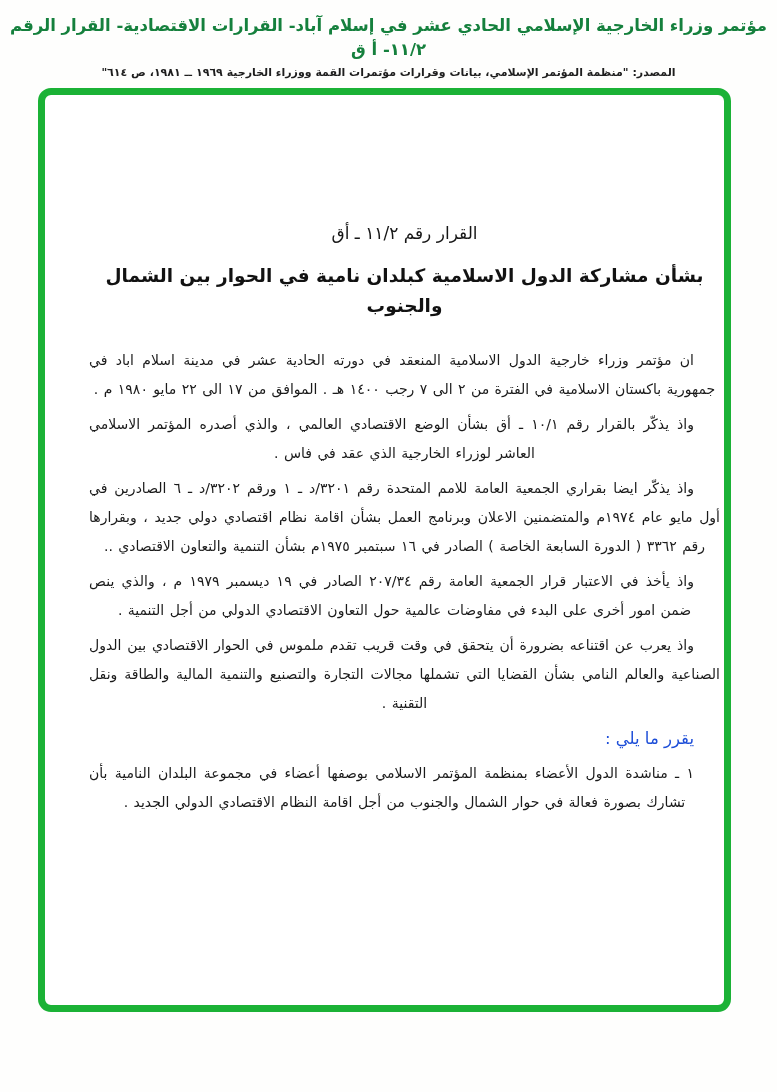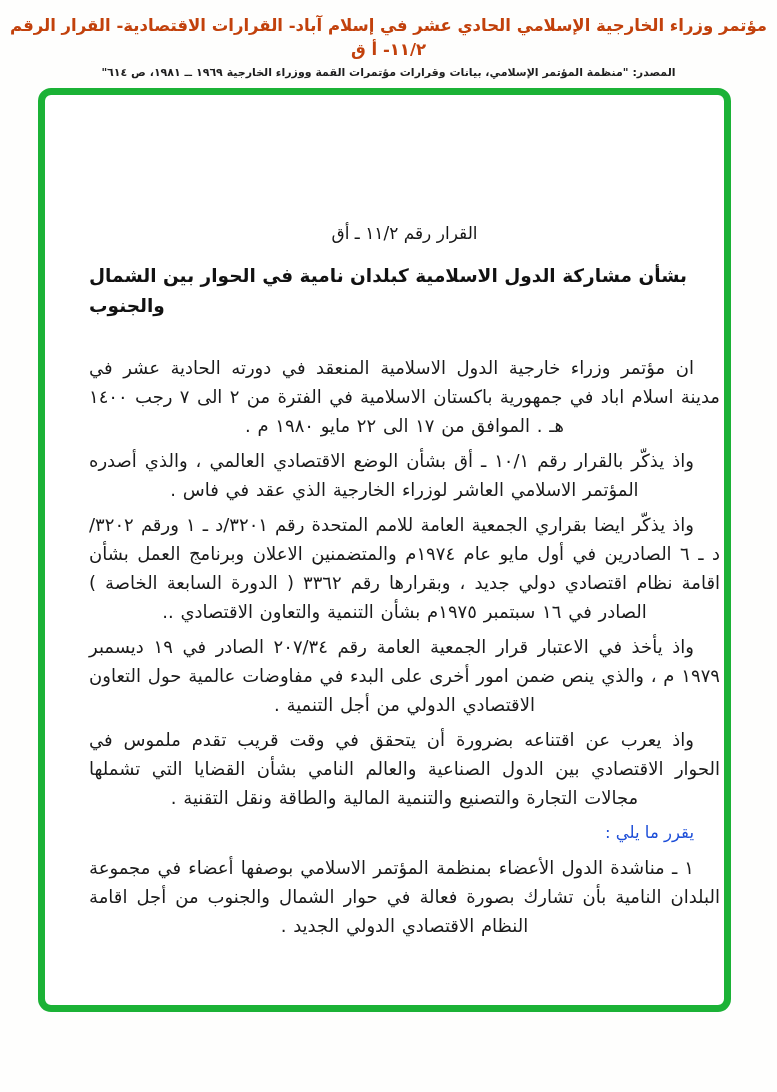"مؤتمر وزراء الخارجية الإسلامي الحادي" .src-line1 { color: #c2410c -> #15803d }
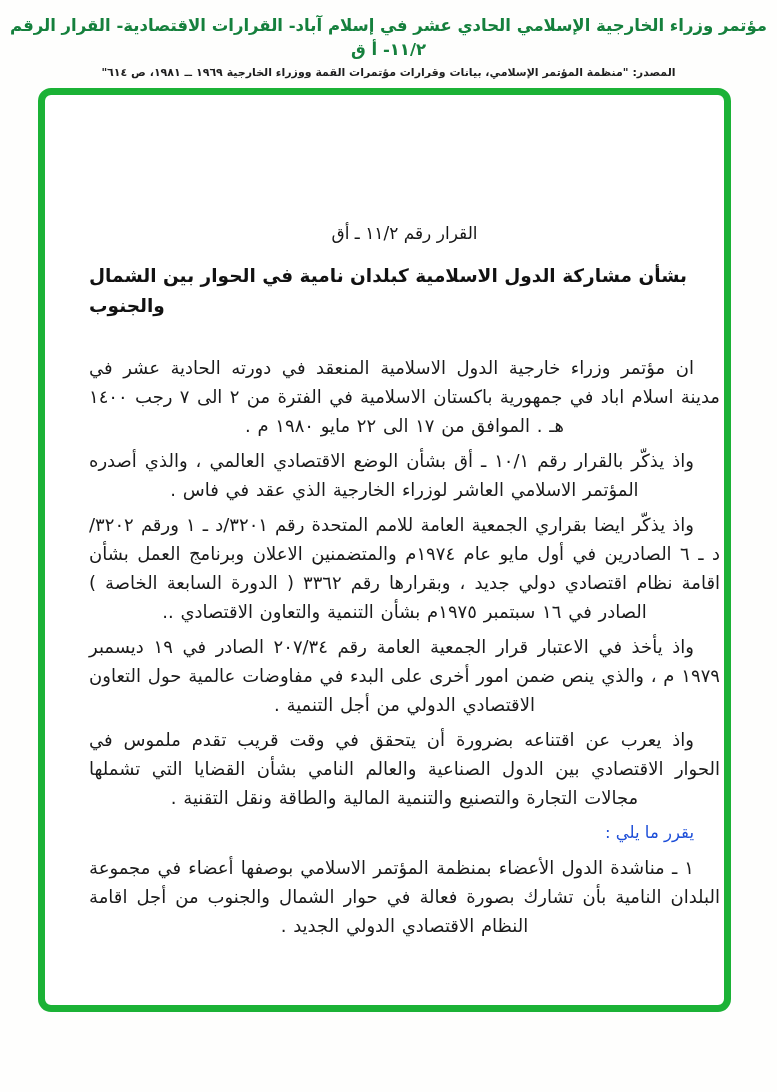"بشأن مشاركة الدول الاسلامية كبلدان" .res-title { margin: 0 0 32px 0 -> 0 0 25px 0; text-align: left -> center }
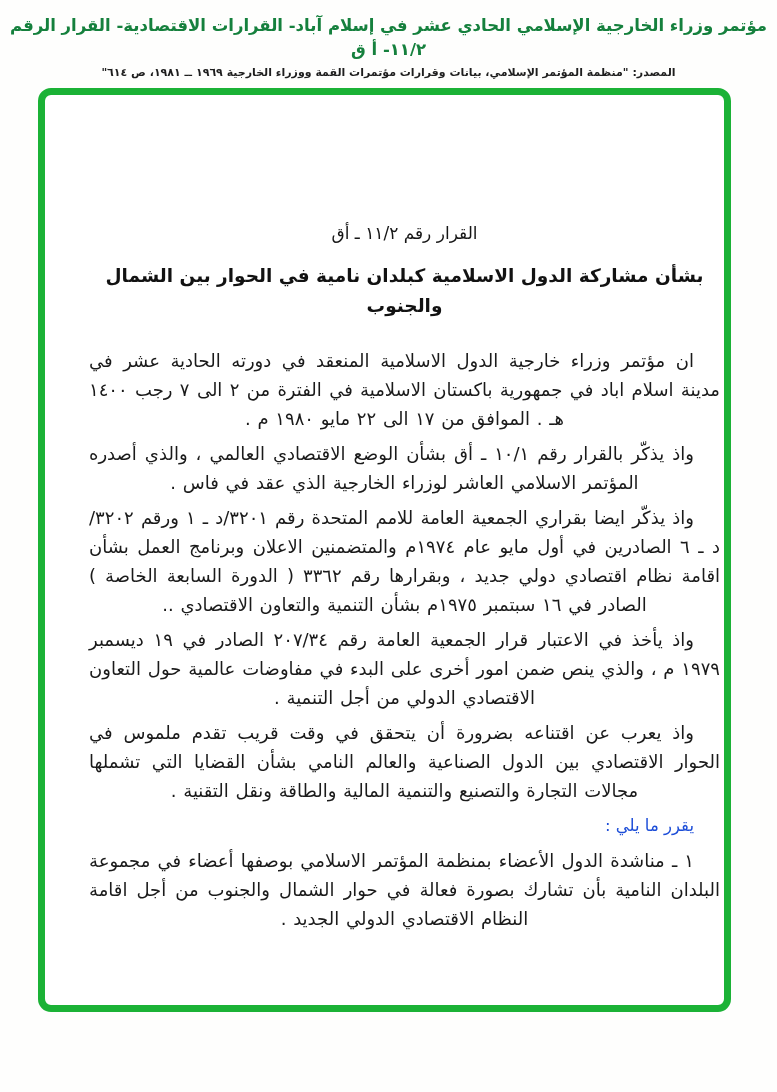"ان مؤتمر وزراء خارجية الدول" p.para { font-size: 18px -> 14px }
